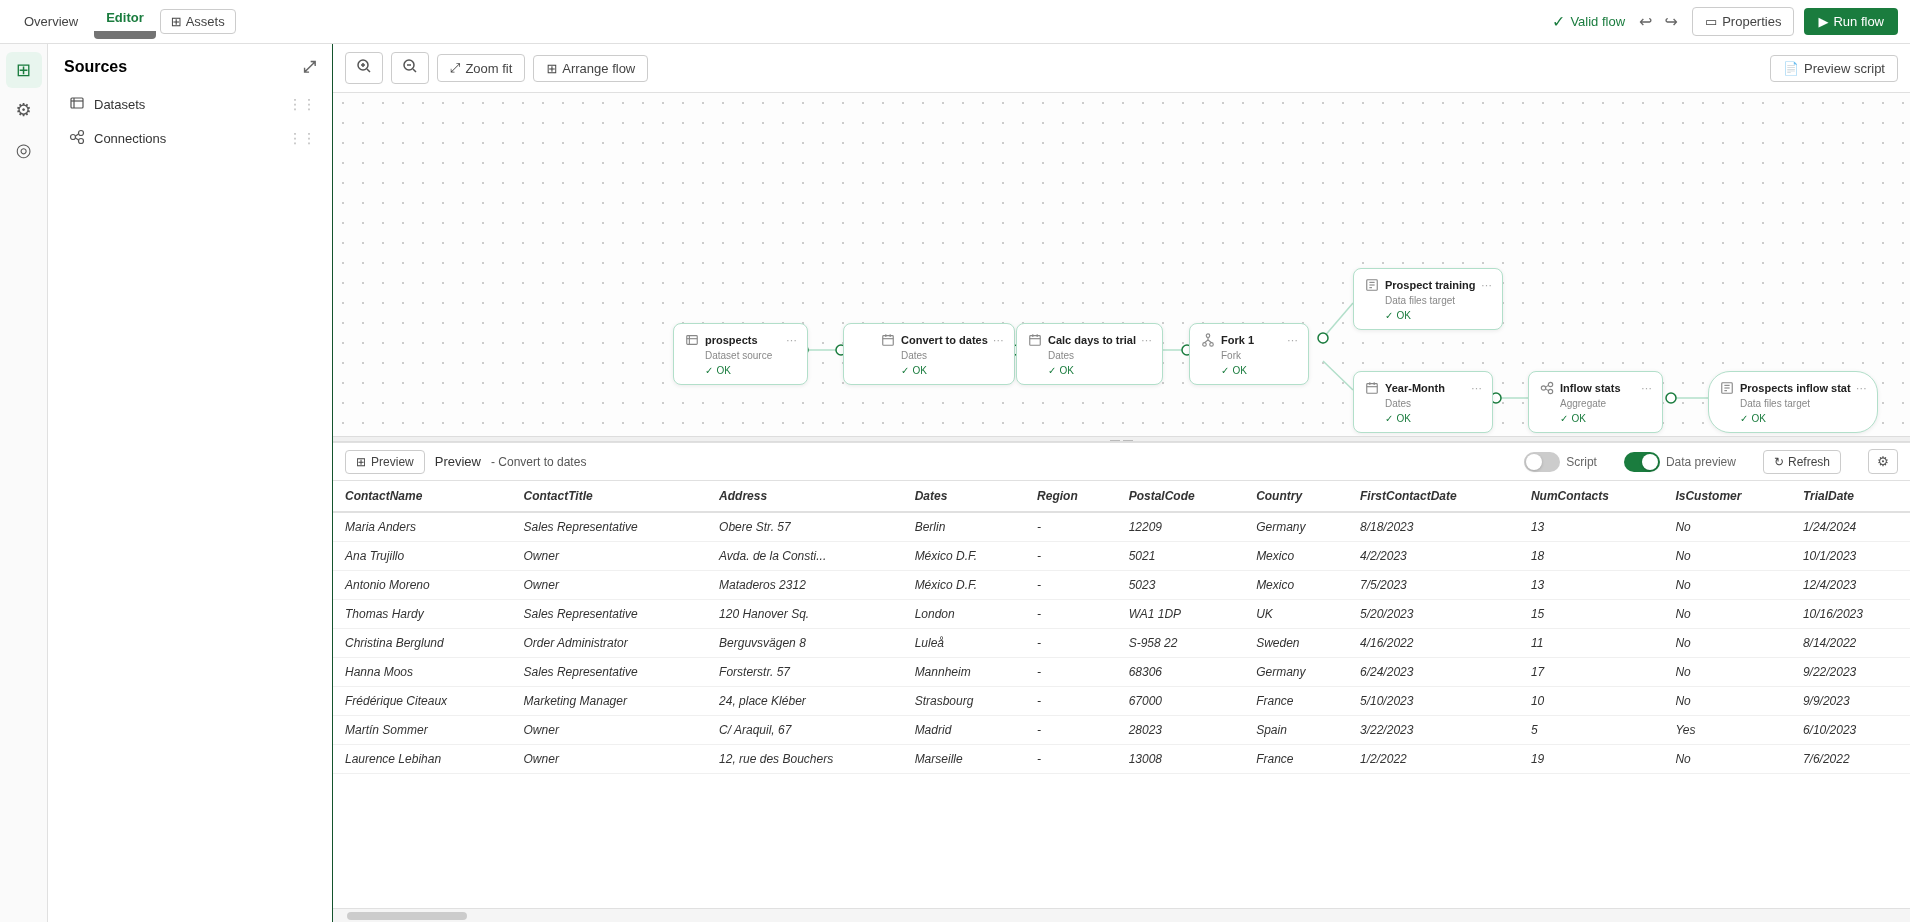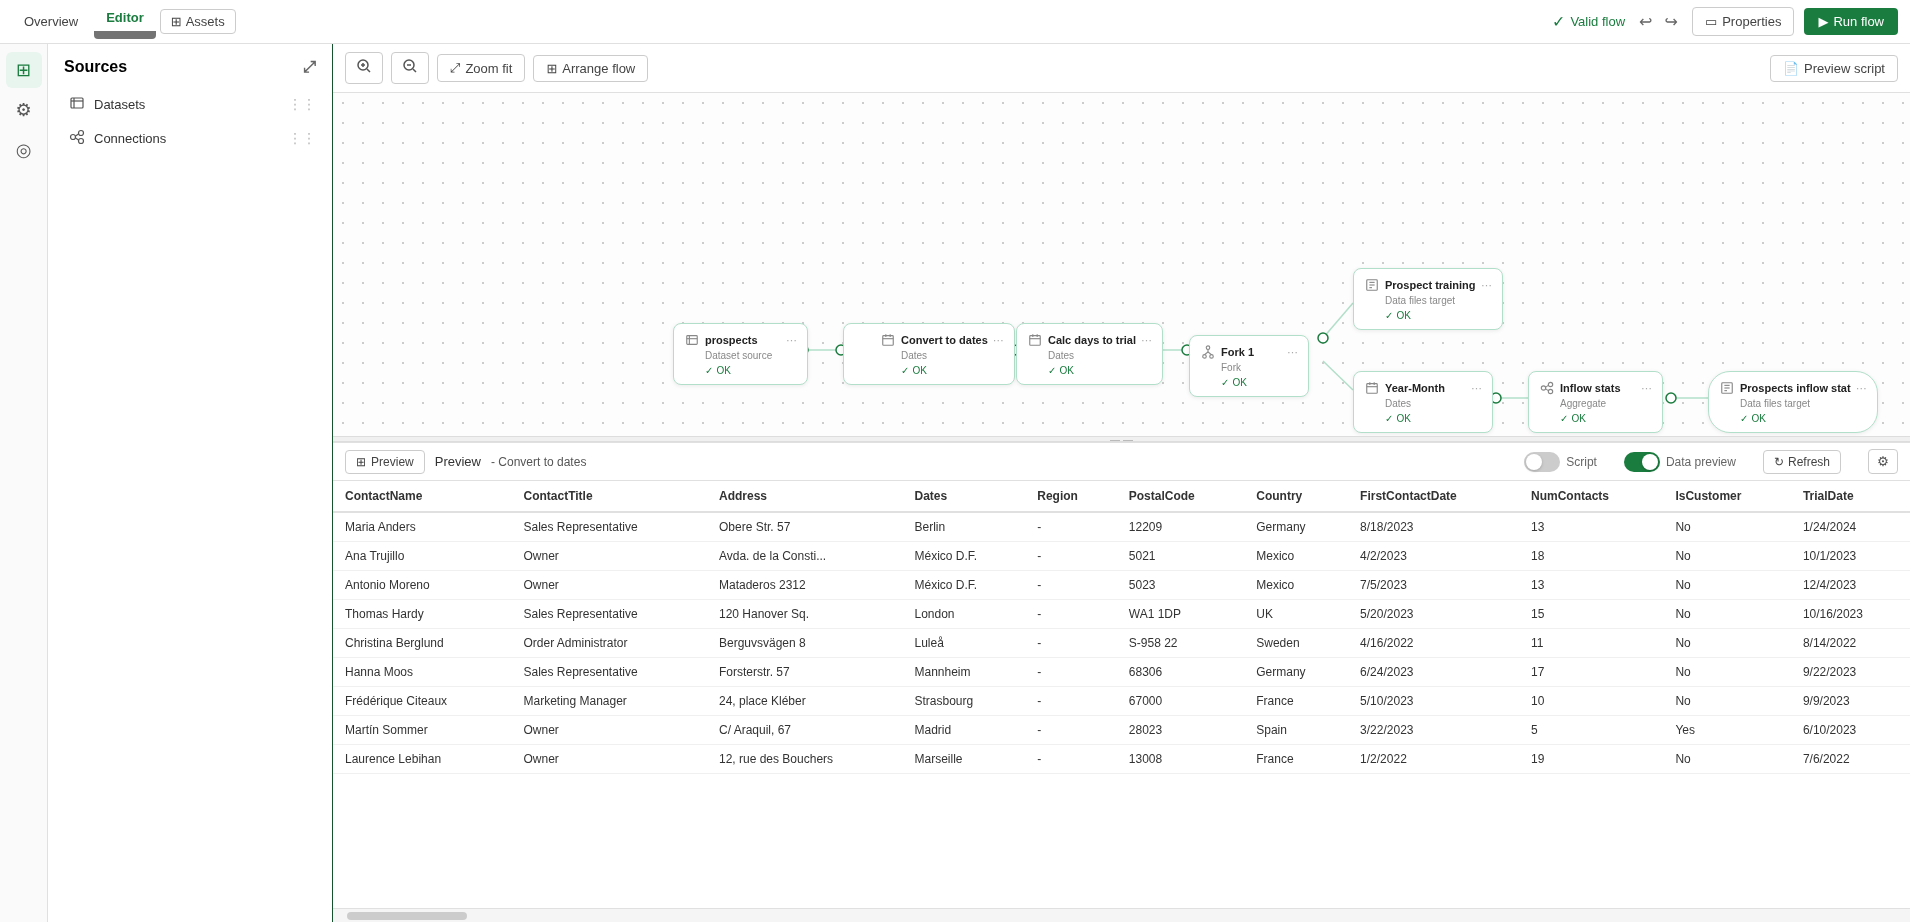"Fork 1" div.flow-node { top: 242px -> 230px }
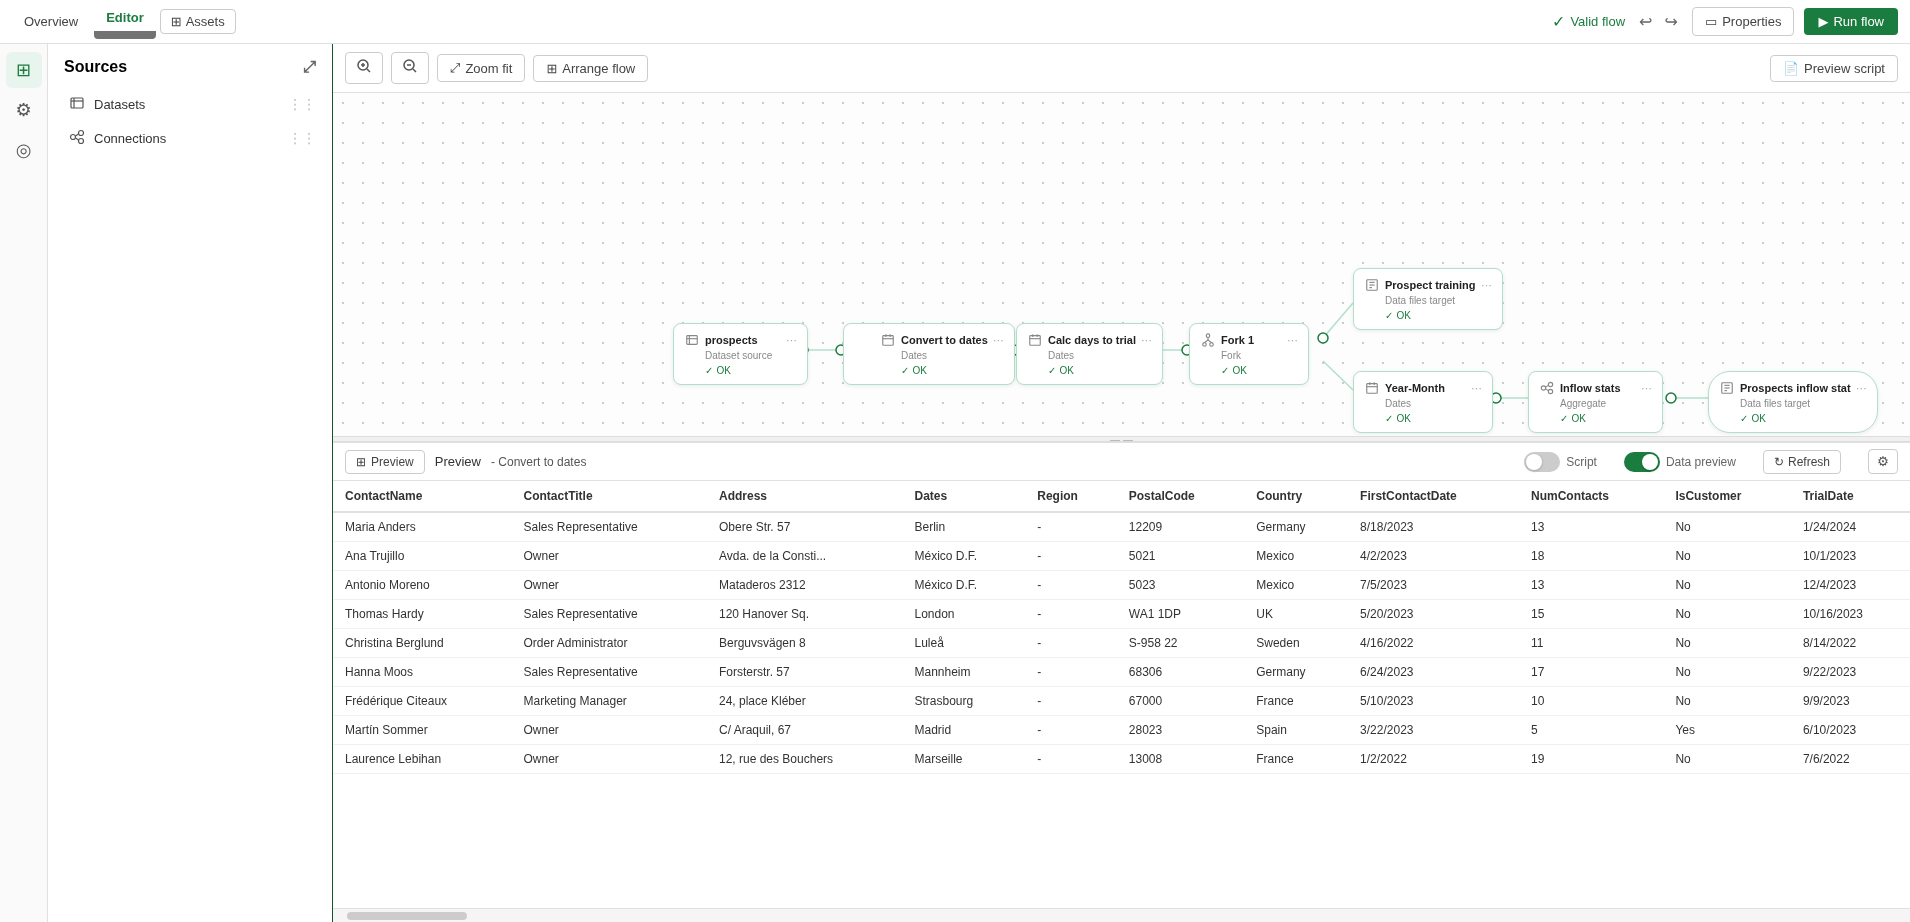"ContactName" .data-table { font-style: none -> italic }
